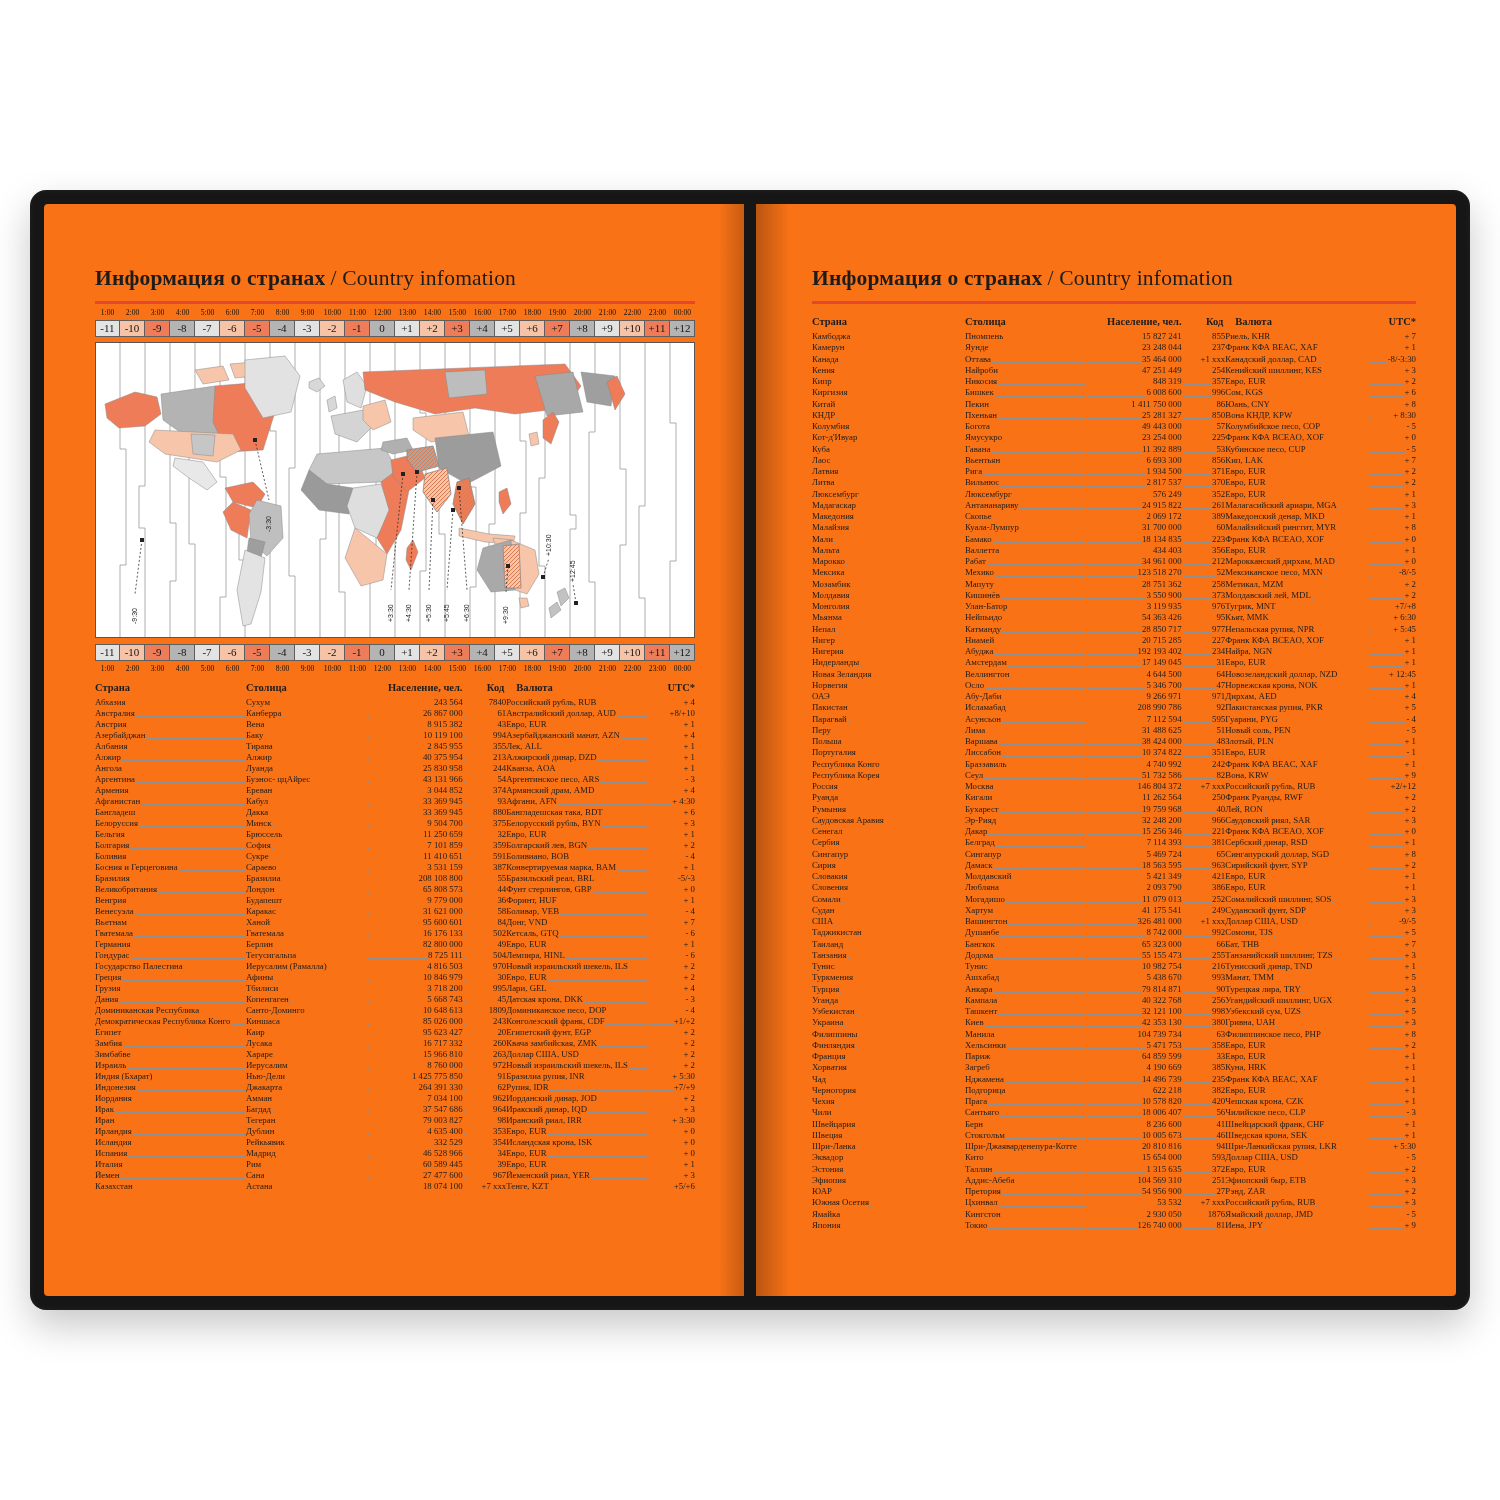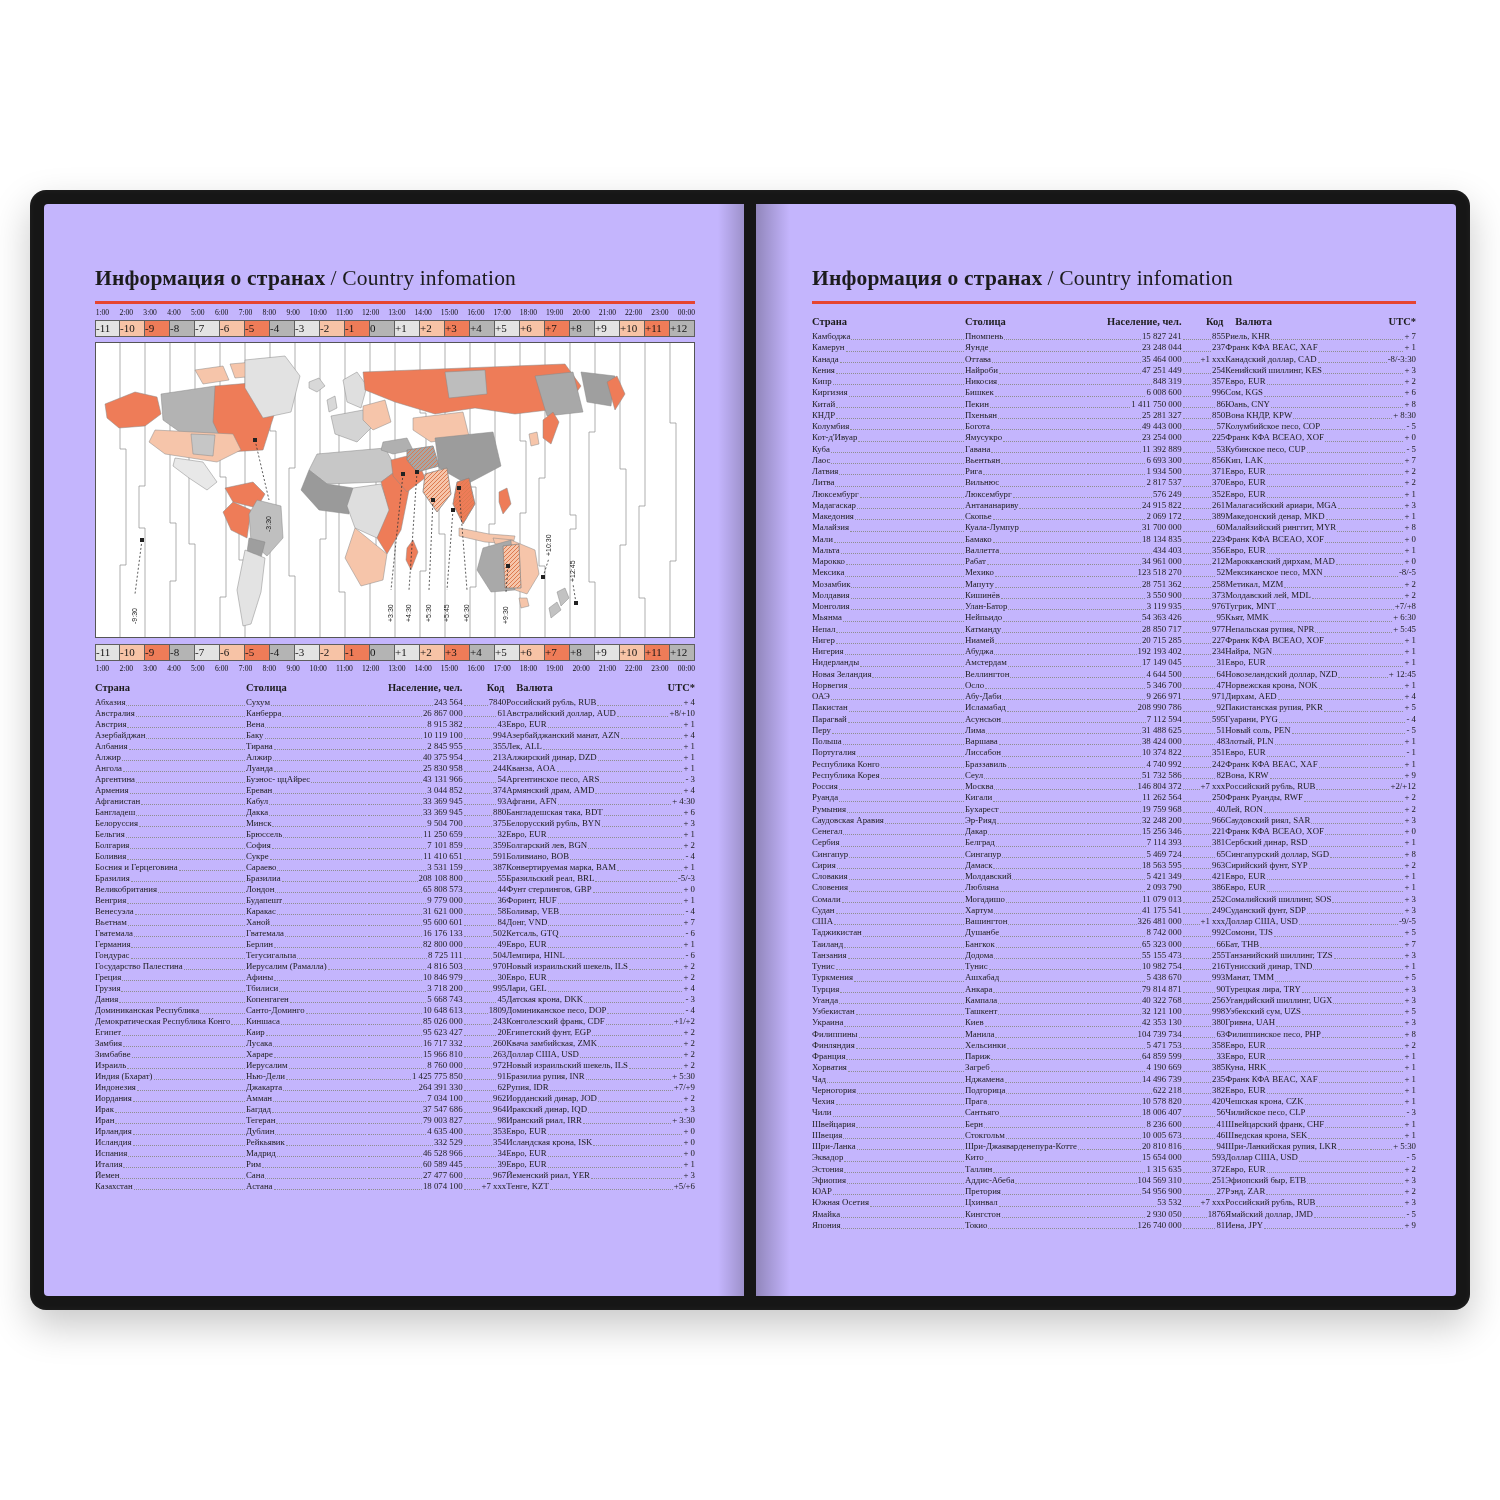"Информация о странах / Country" .page { background: #c4b5fd -> #f97316 }
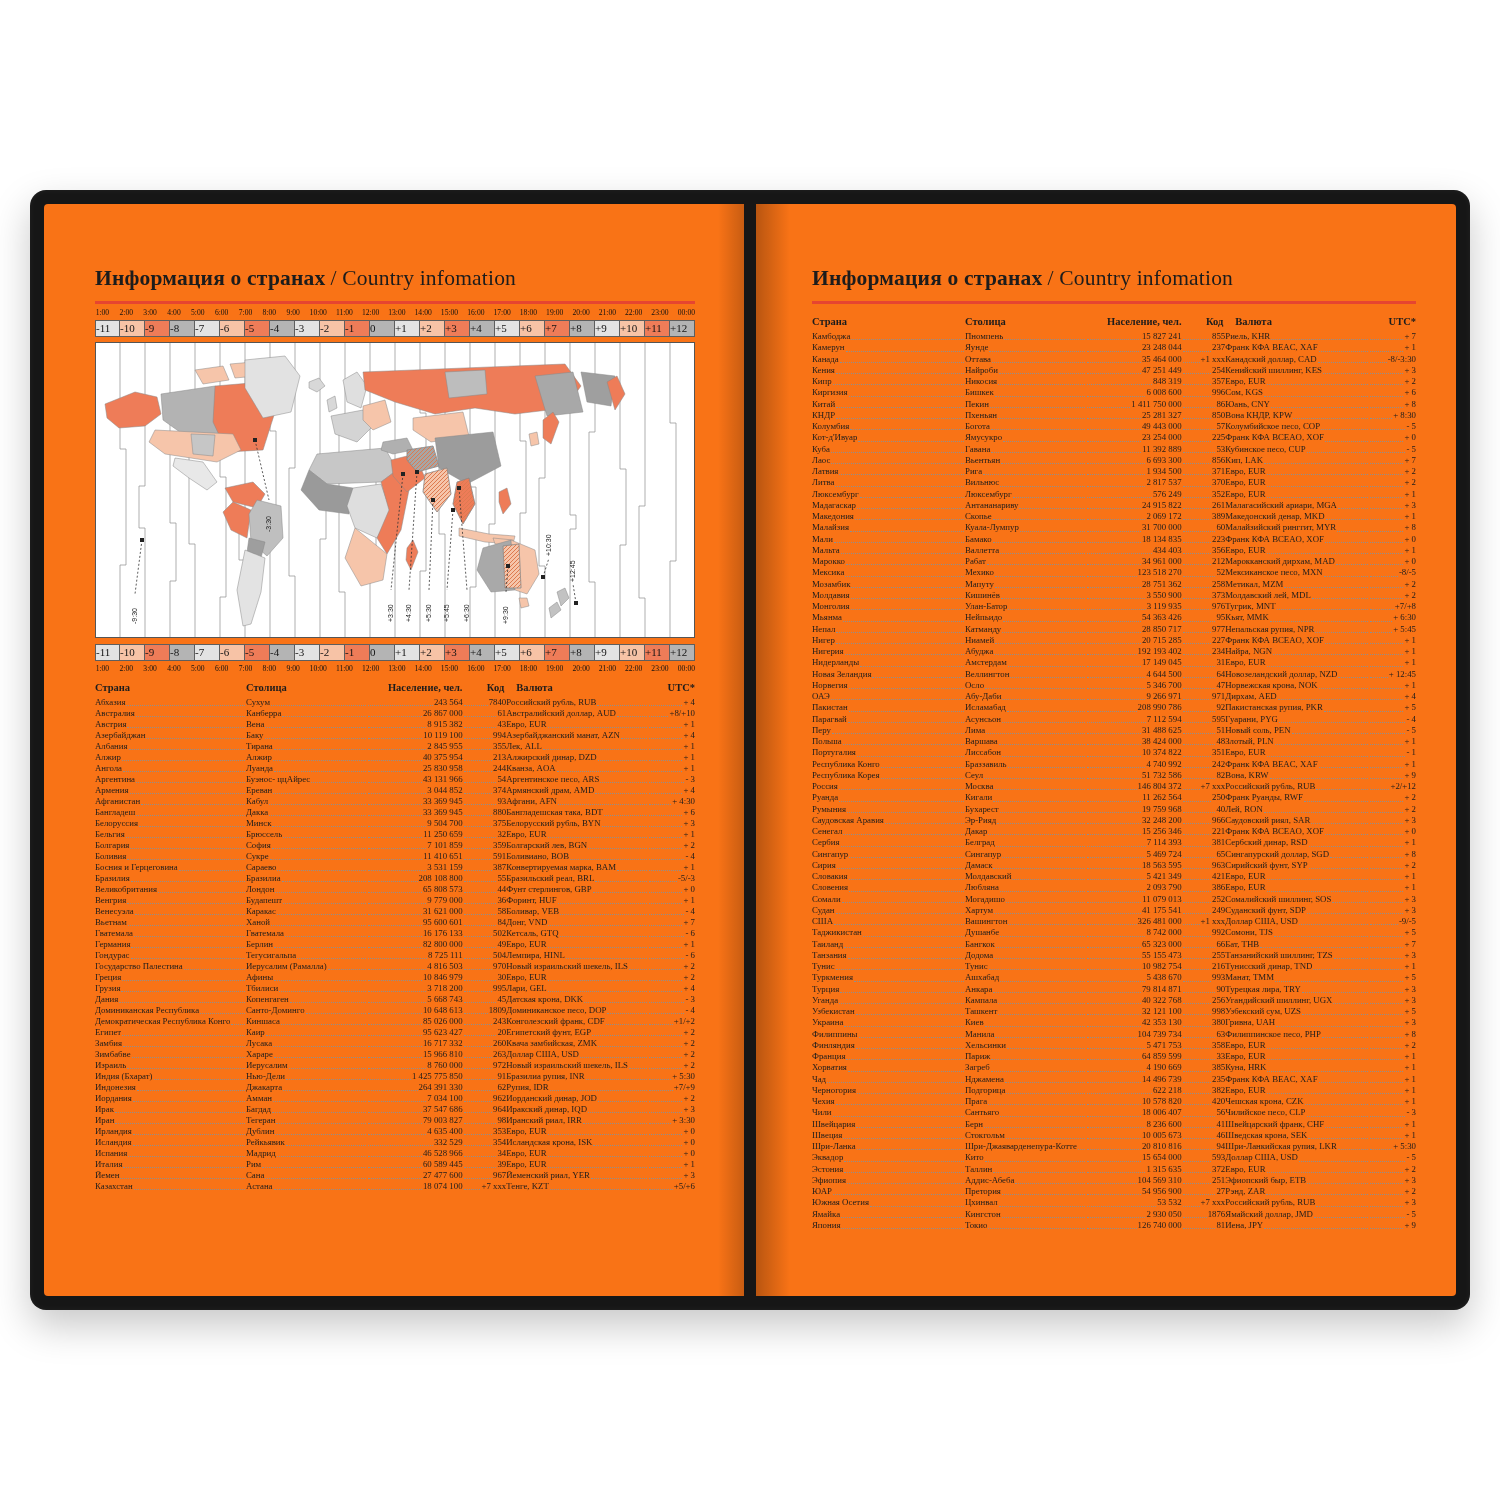"1:00" .times { gap: 9px -> none }
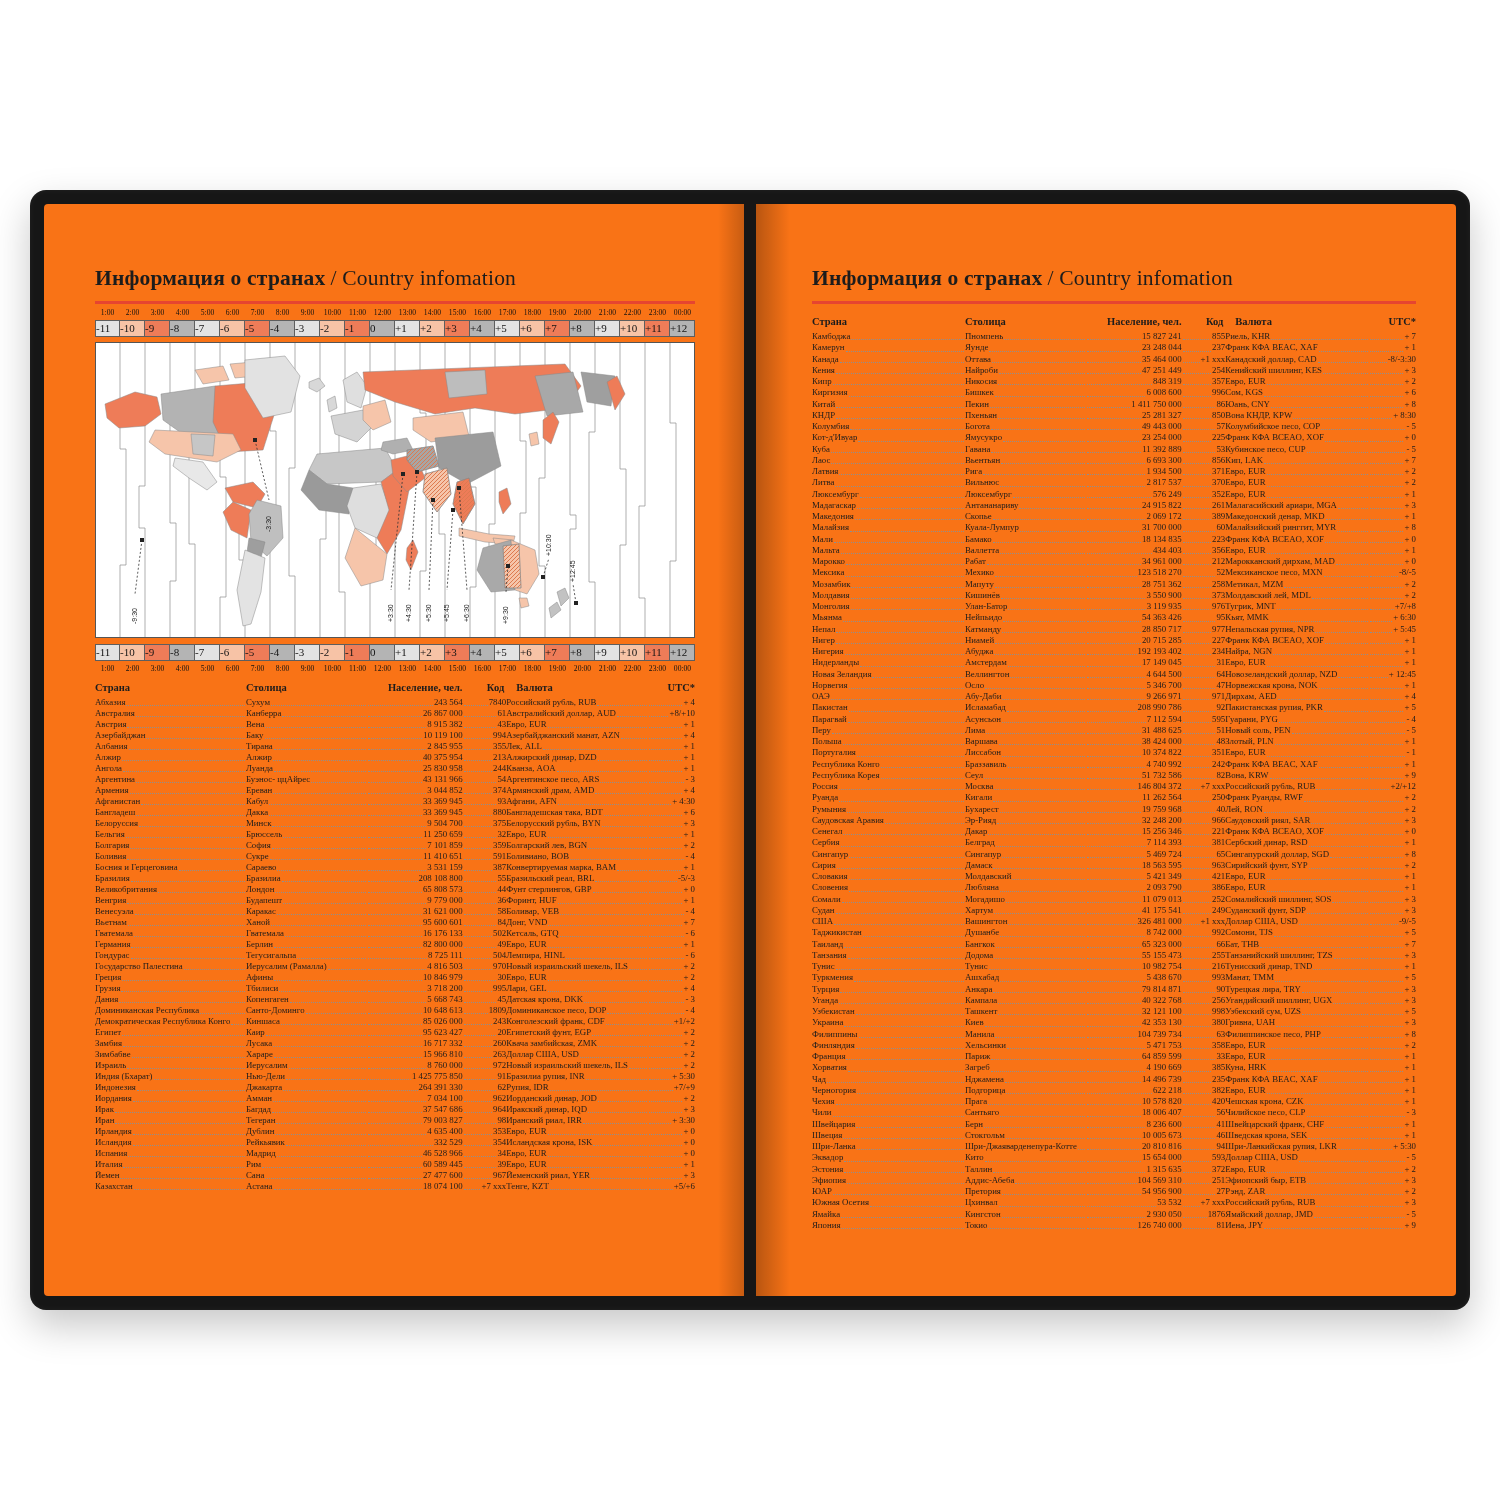"-11" .offsets span { text-align: none -> center }
